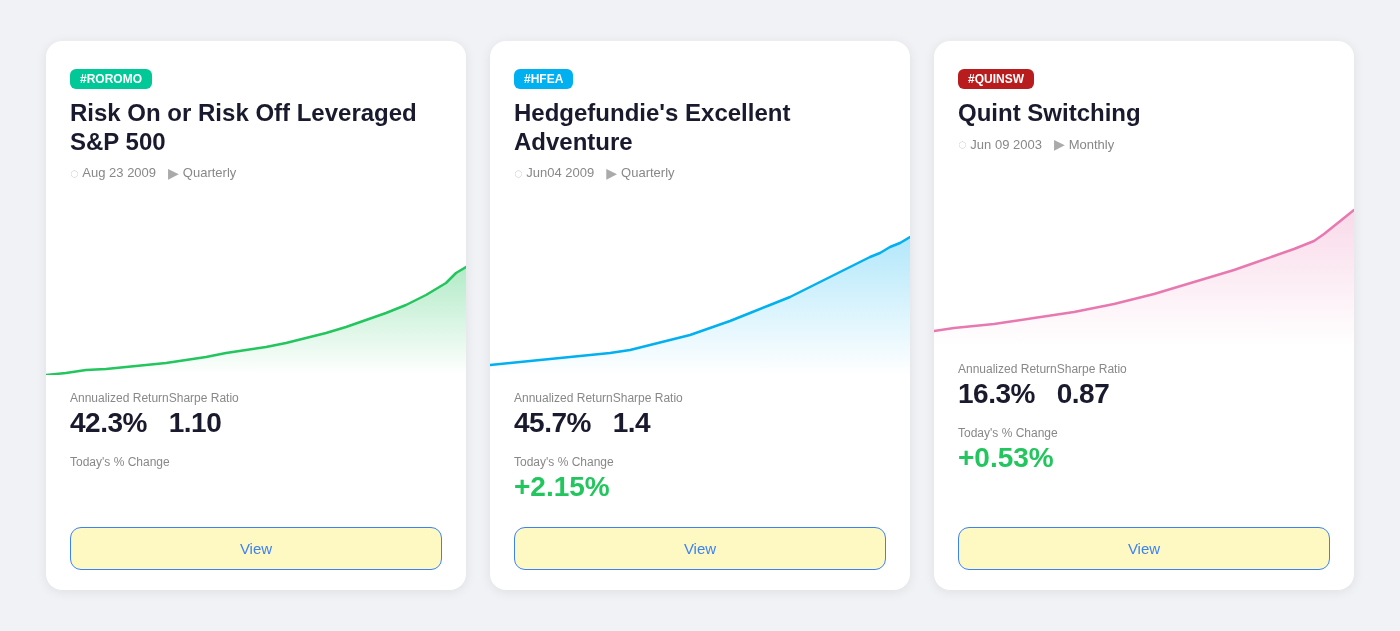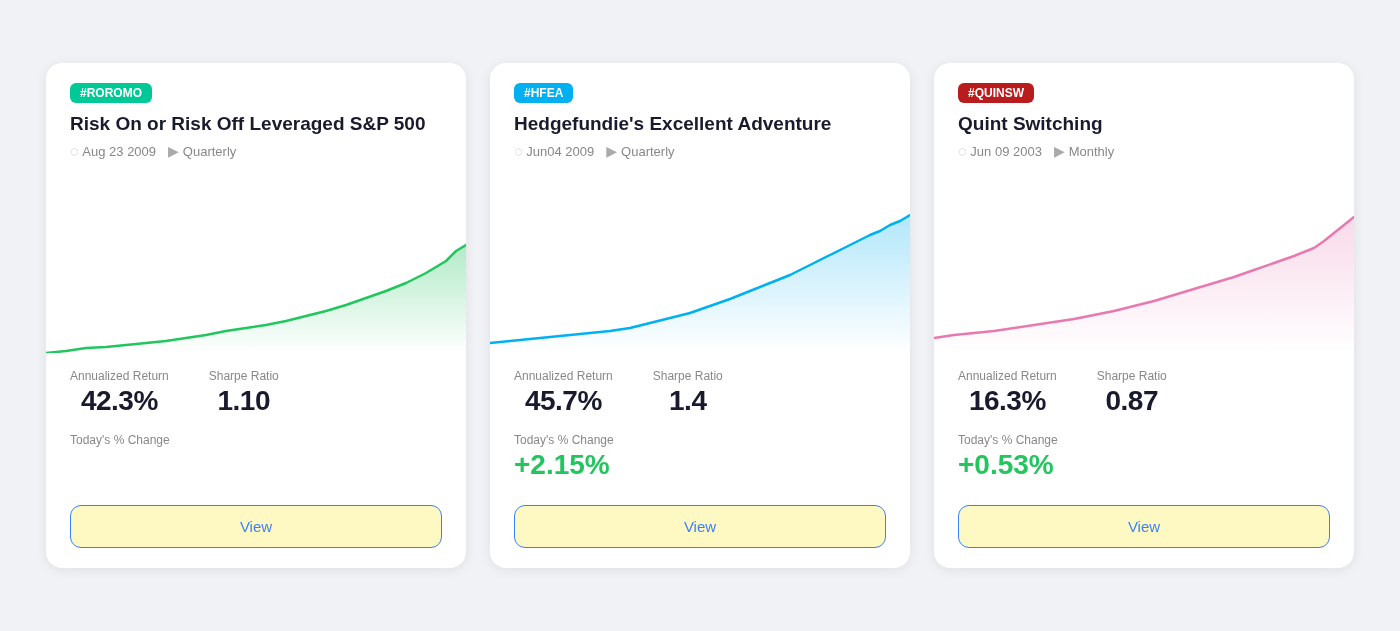"#ROROMO" .card-header { padding: 20px 24px 0 24px -> 28px 24px 0 24px }
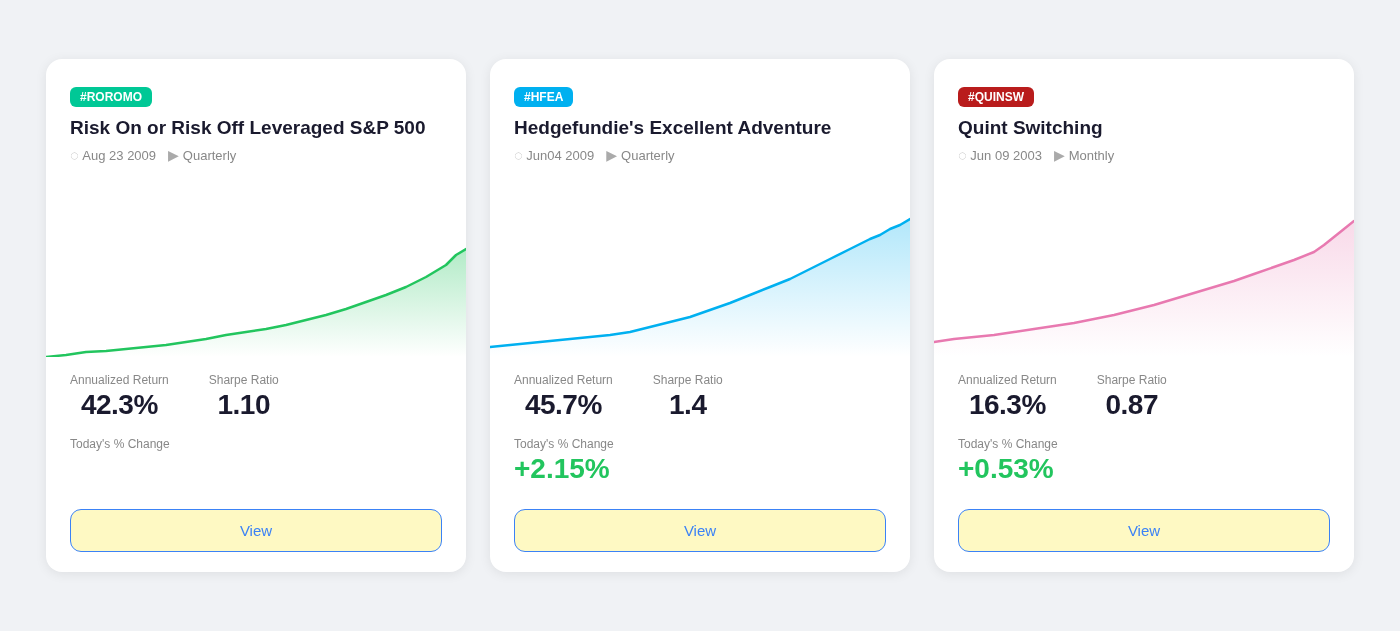"Risk On or Risk Off" .card-title { font-size: 19px -> 24px }
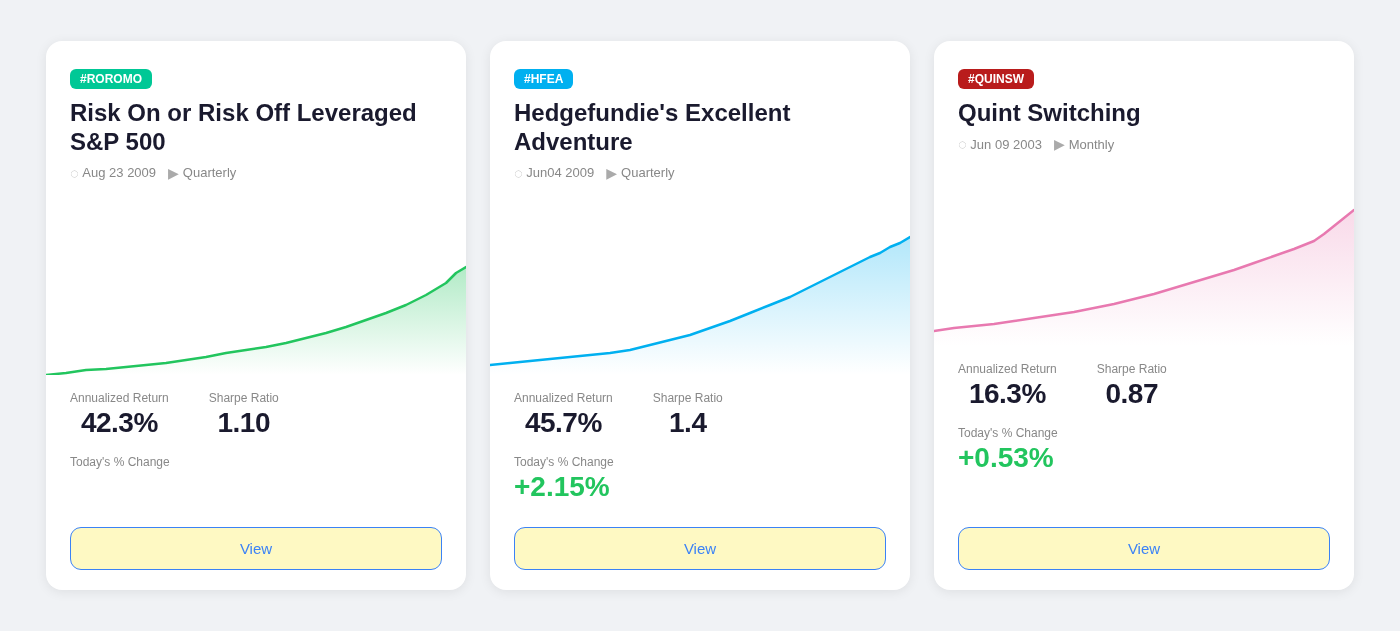"Annualized Return" .stats-row { gap: 40px -> none; text-align: center -> none }
